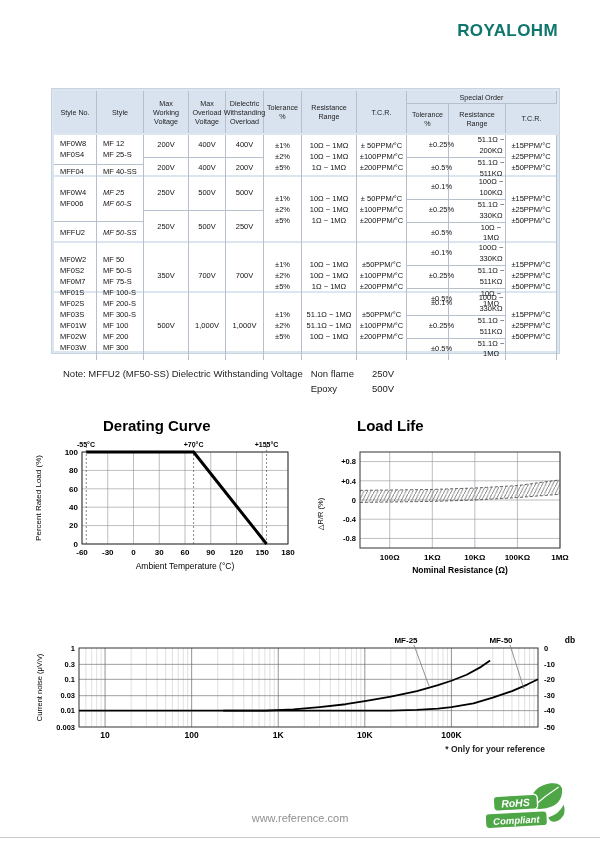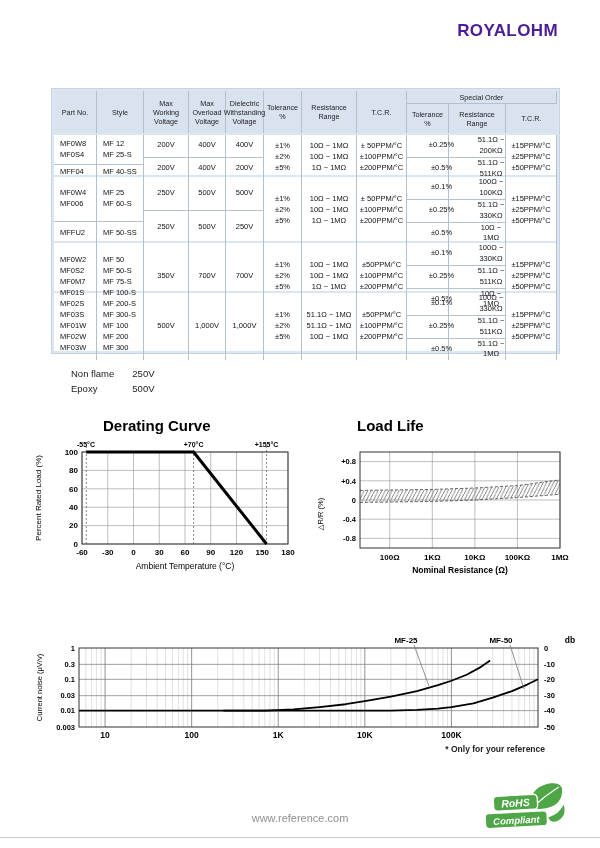"ROYALOHM" div.brand { color: #4c1d95 -> #0f766e }
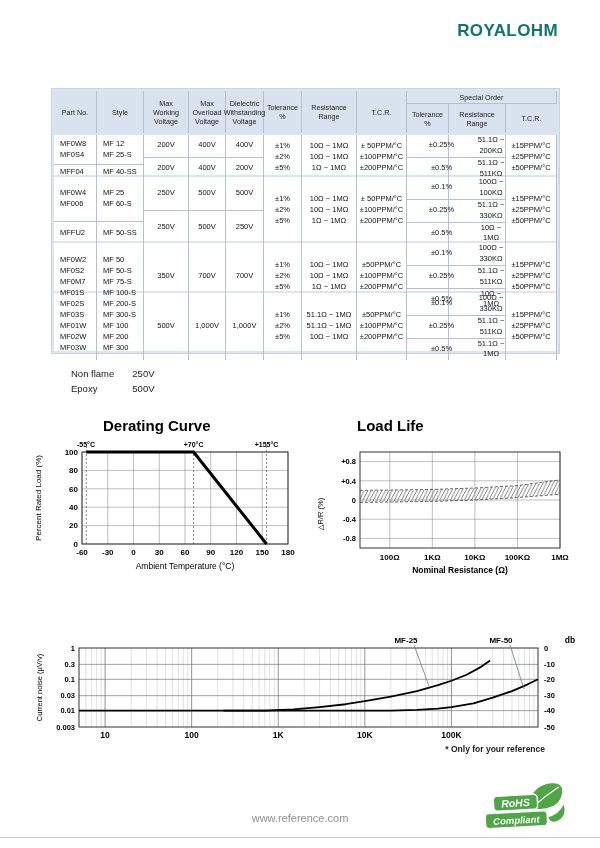"Dielectric" div.th { text: Voltage -> Overload }
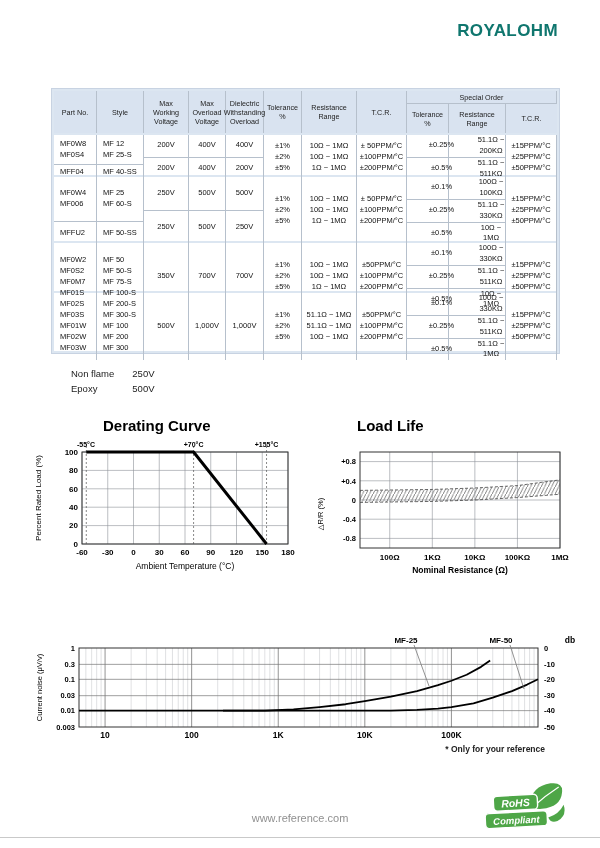"Part No." div.th { text: Part -> Style }
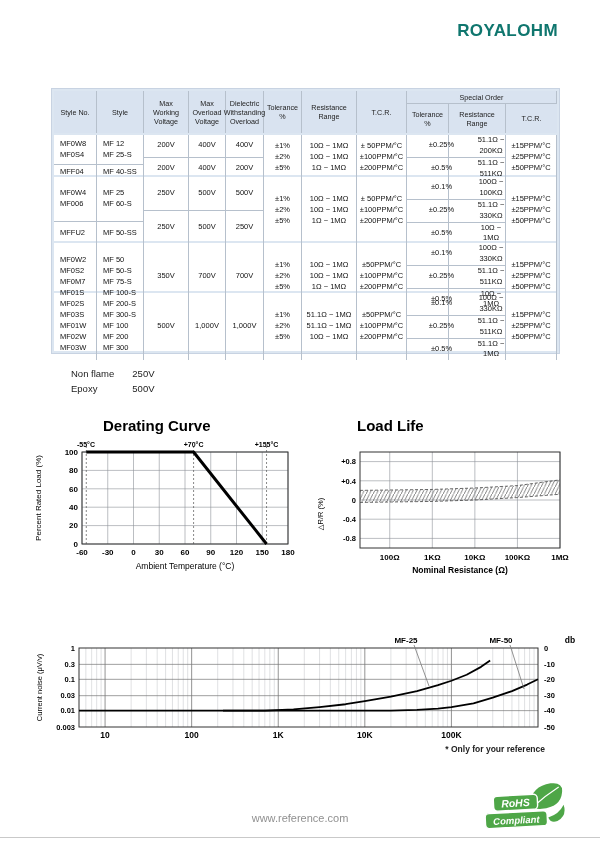"MF 25" div.td { font-style: none -> italic }
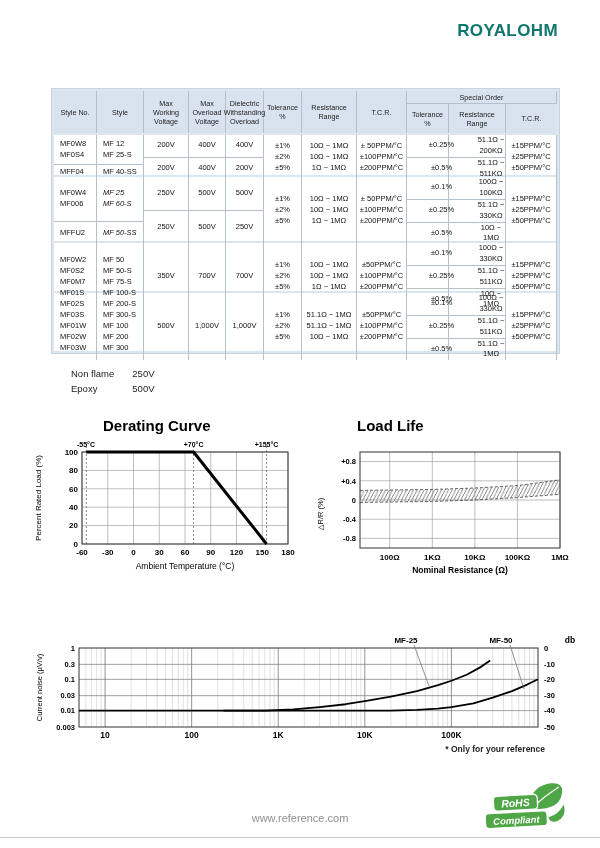"Note: MFFU2 (MF50-SS) Dielectric" span.ncol { html: none -> <span>Note: MFFU2 (MF50-SS) Dielectric Withstanding Voltage</span> }
